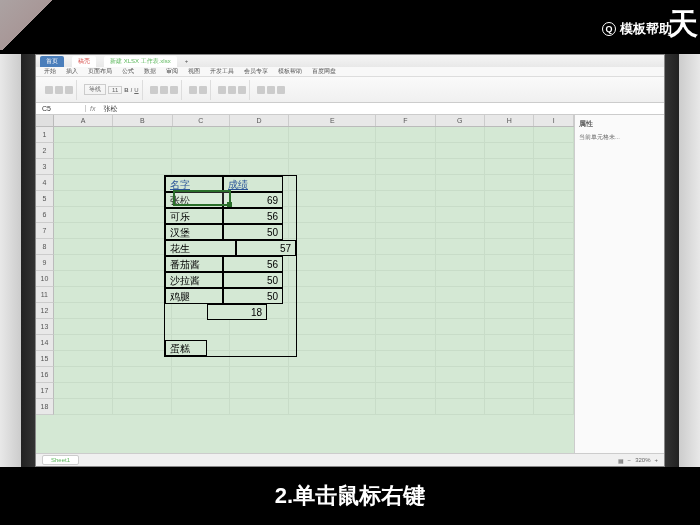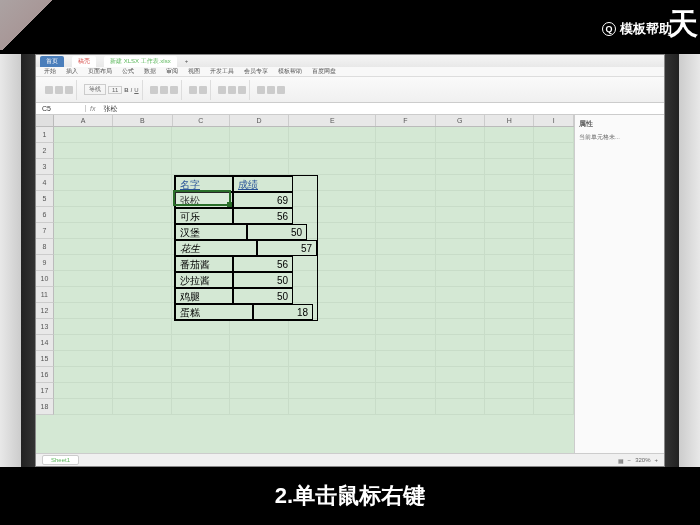"名字" div.data-table { left: 138px -> 128px }
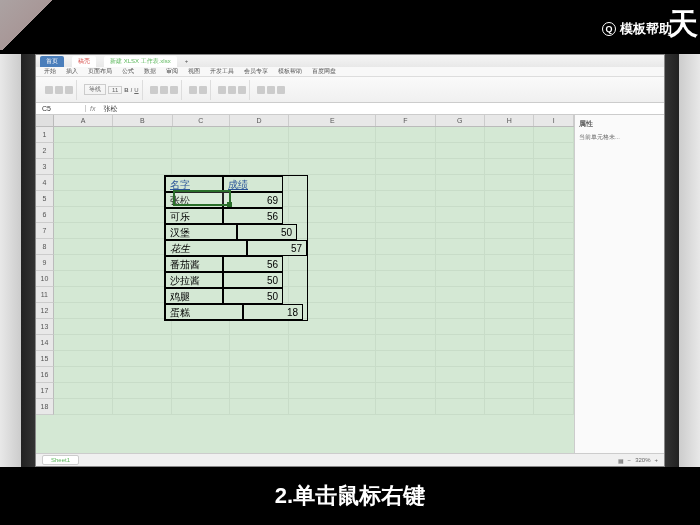"汉堡" div.dt-cell { width: 72px -> 58px }
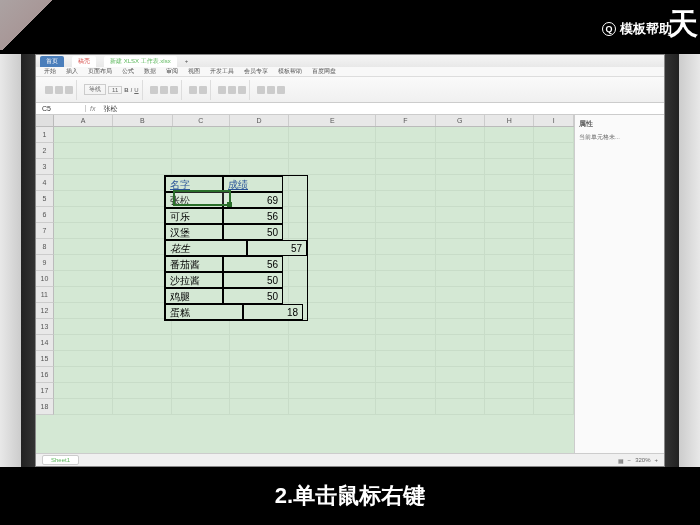"花生" div.dt-cell { font-style: italic -> none; width: 82px -> 71px }
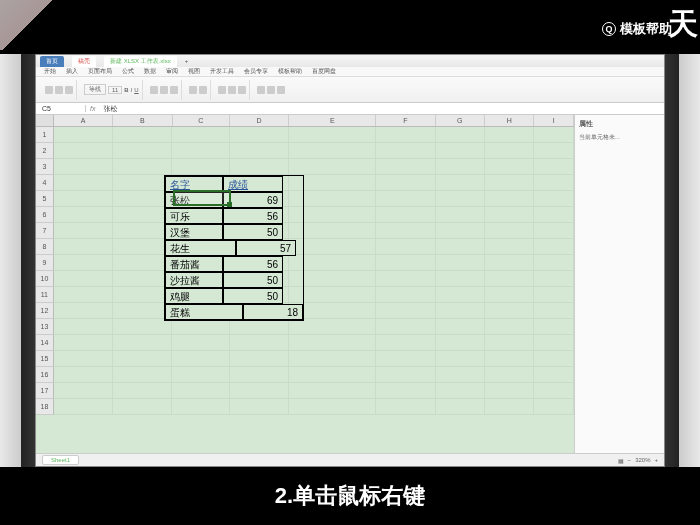"蛋糕" div.dt-cell { margin-top: none -> 36px; width: 78px -> 42px }
